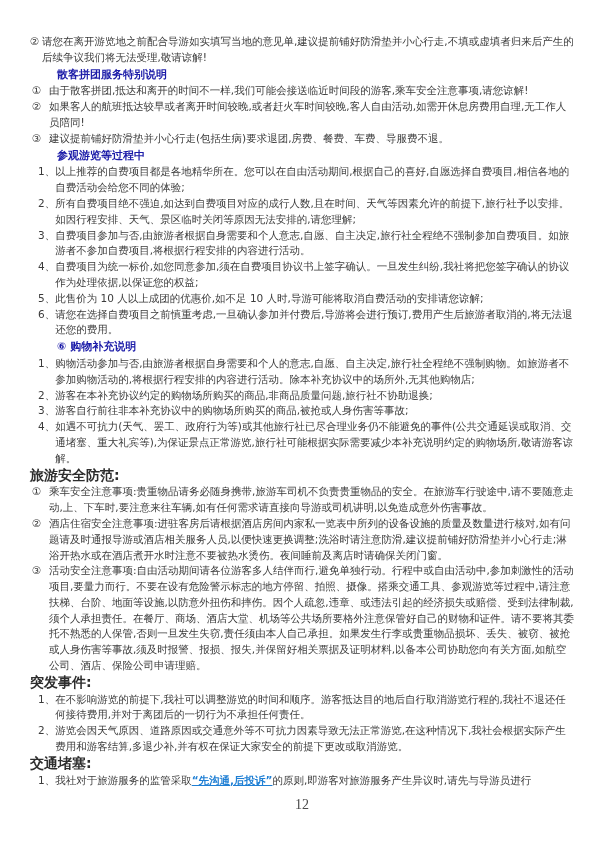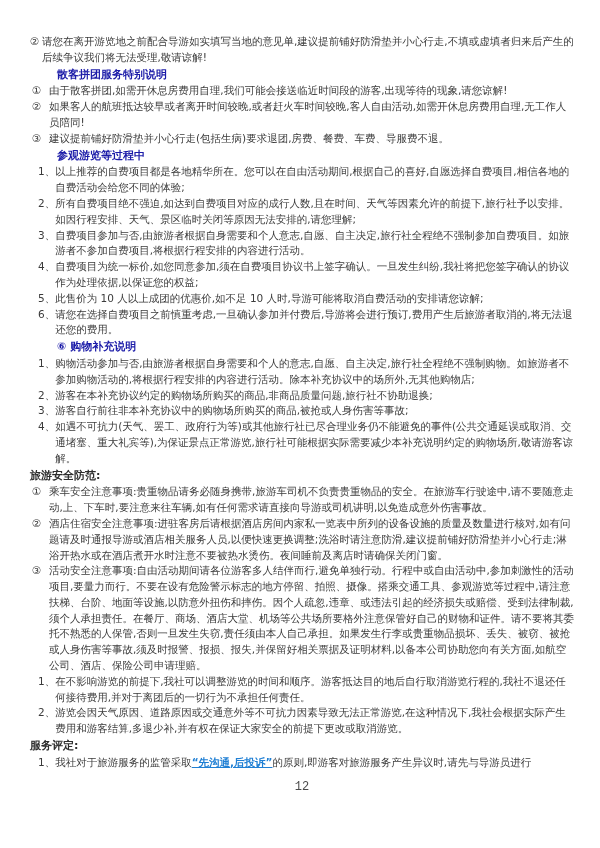"由于散客拼团,如需开休息房费用自理,我们可能会接送临近时间段的游客,出现等待的现" span.text { text: ,如需开休息房费用自理,我们可能会接送临近时间段的游客,出现等待的现象 -> ,抵达和离开的时间不一样,我们可能会接送临近时间段的游客,乘车安全注意事项 }
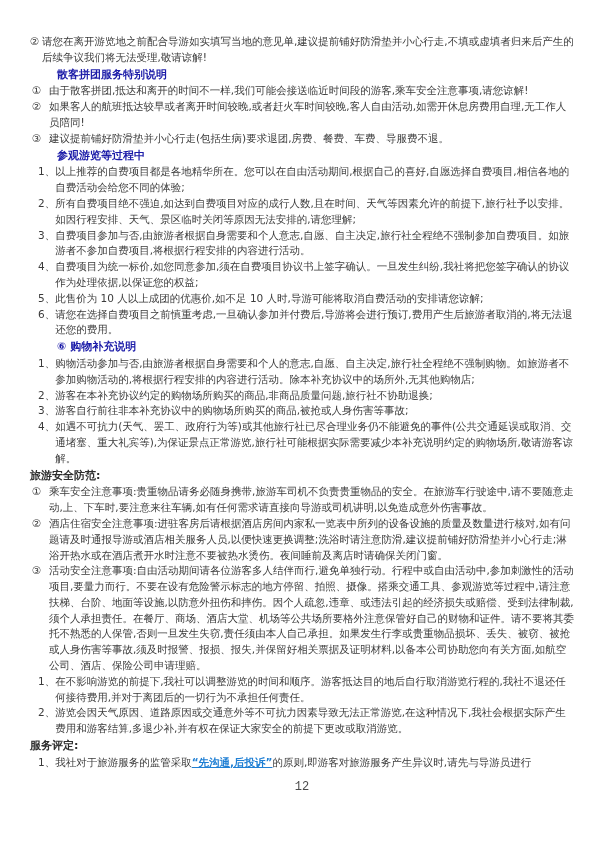"旅游安全防范:" .h-black { font-size: 11px -> 14px }
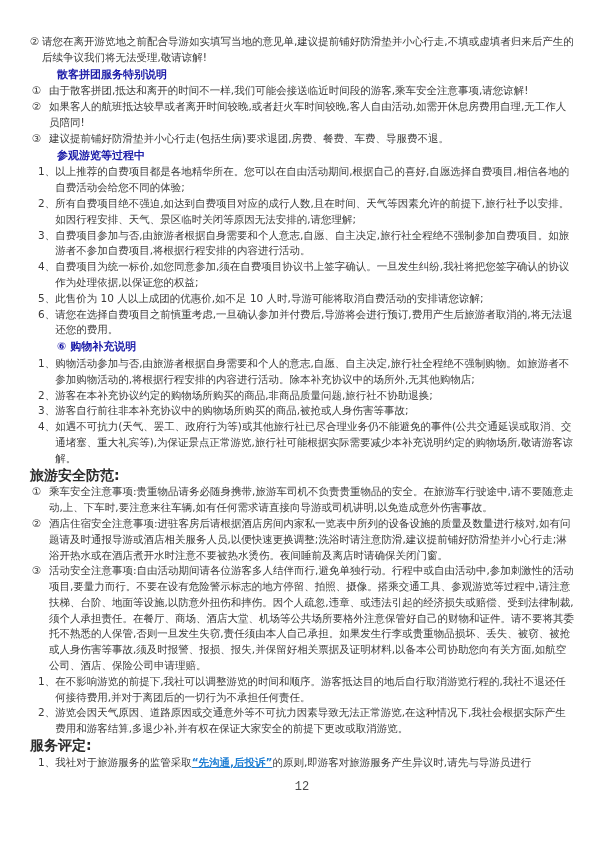"突发事件:" div.h-black { html: none -> <div>突发事件:</div> }
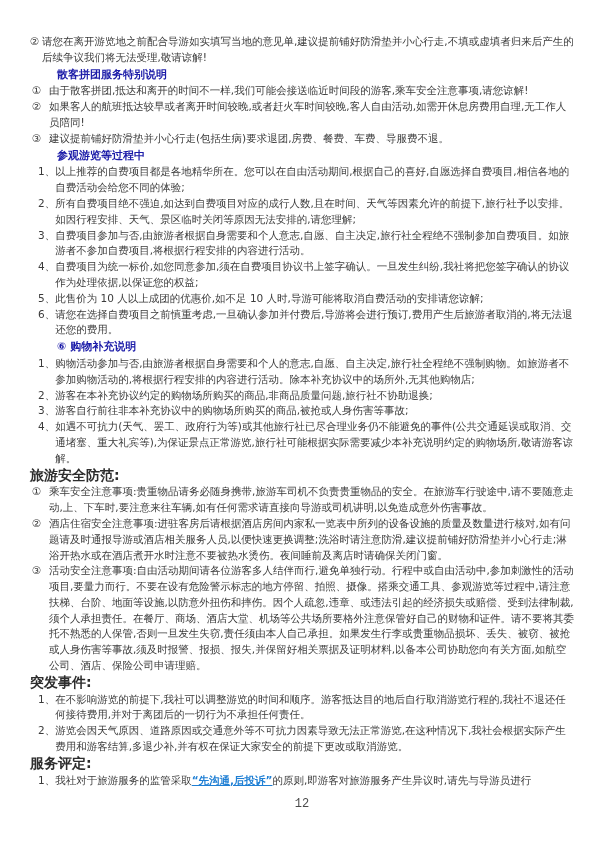"服务评定:" div.h-black { text: 服务评定 -> 交通堵塞 }
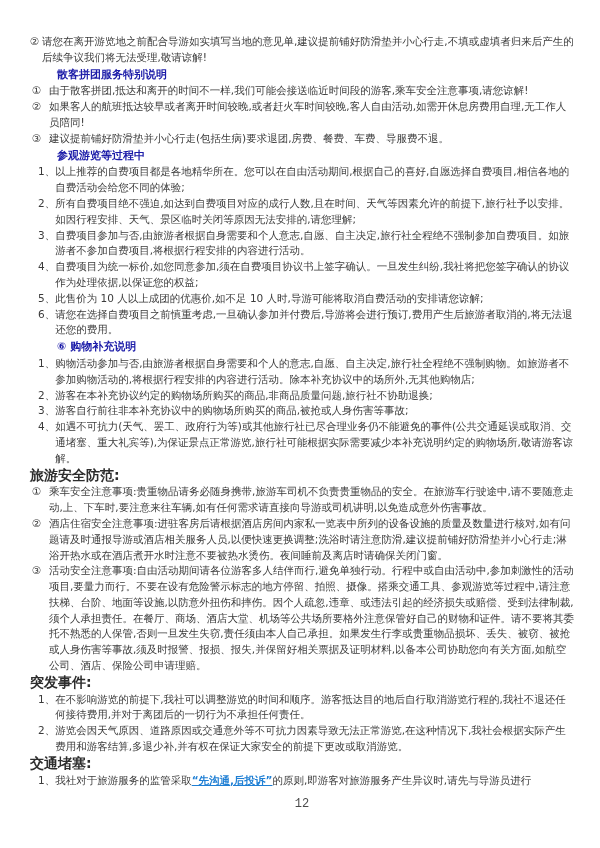"12" .footer { font-family: Liberation Mono, monospace -> Liberation Serif, serif; font-size: 12px -> 14px }
